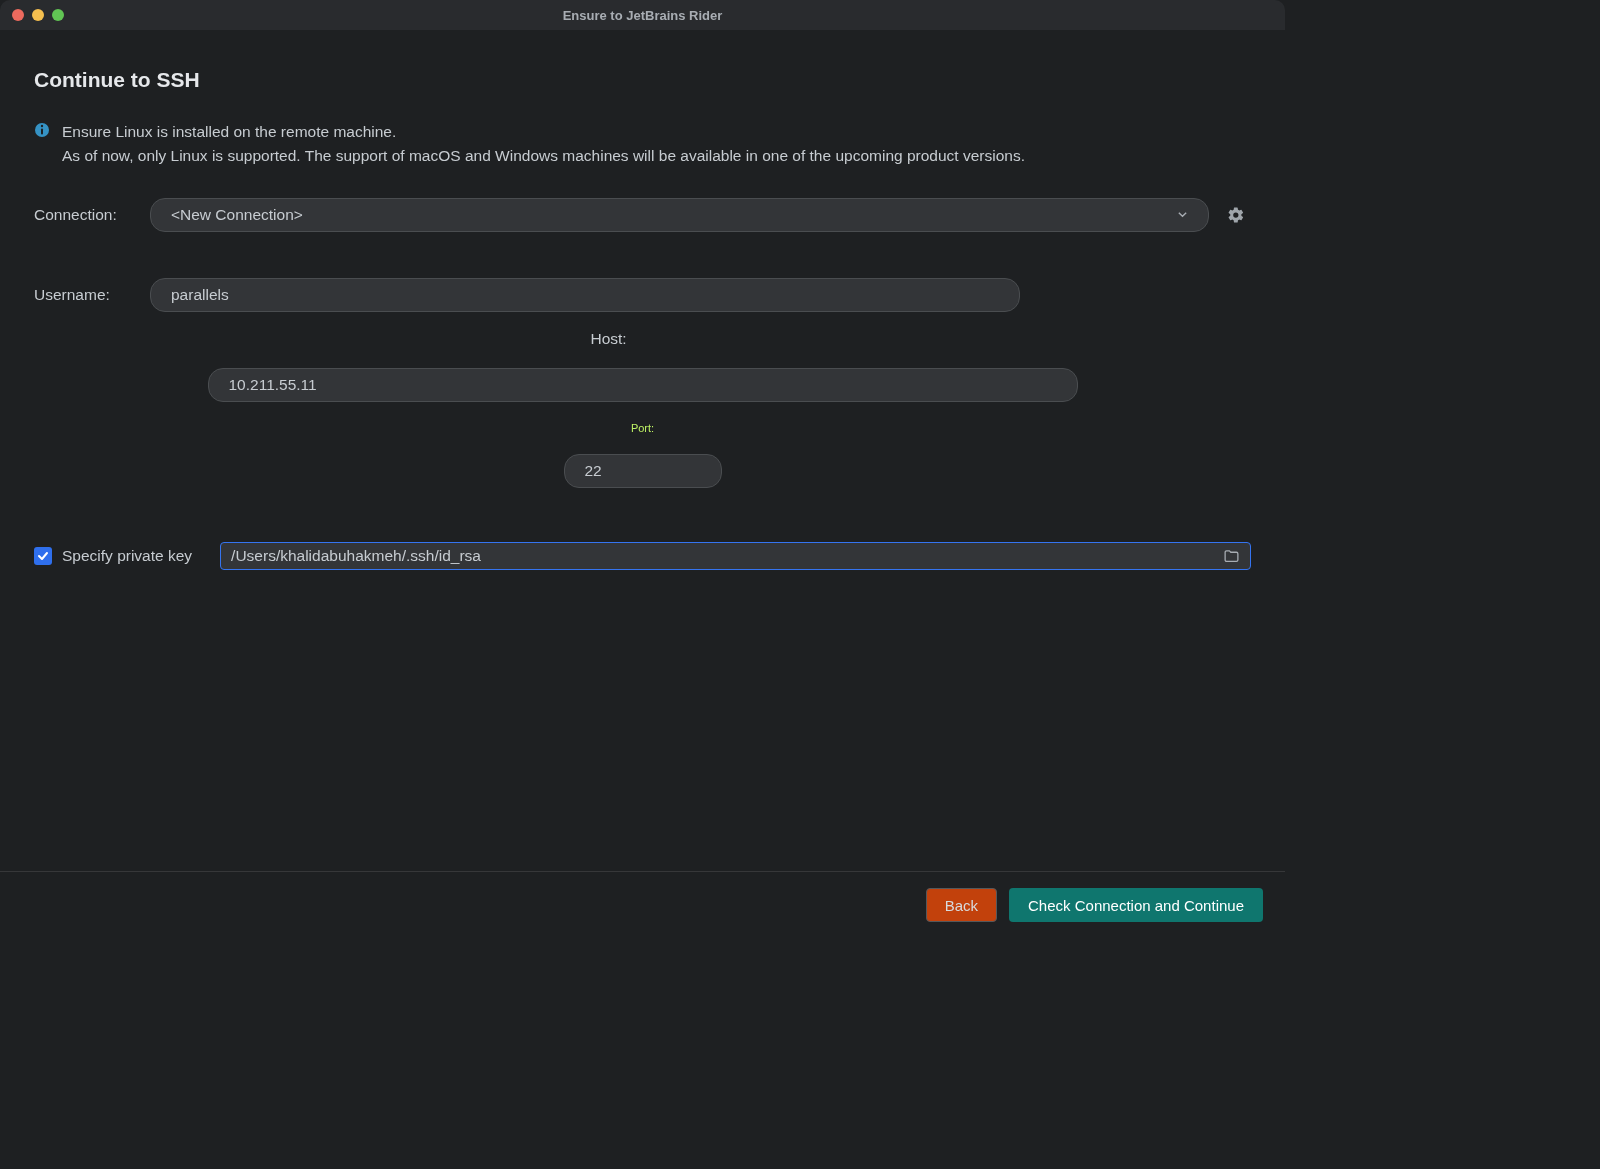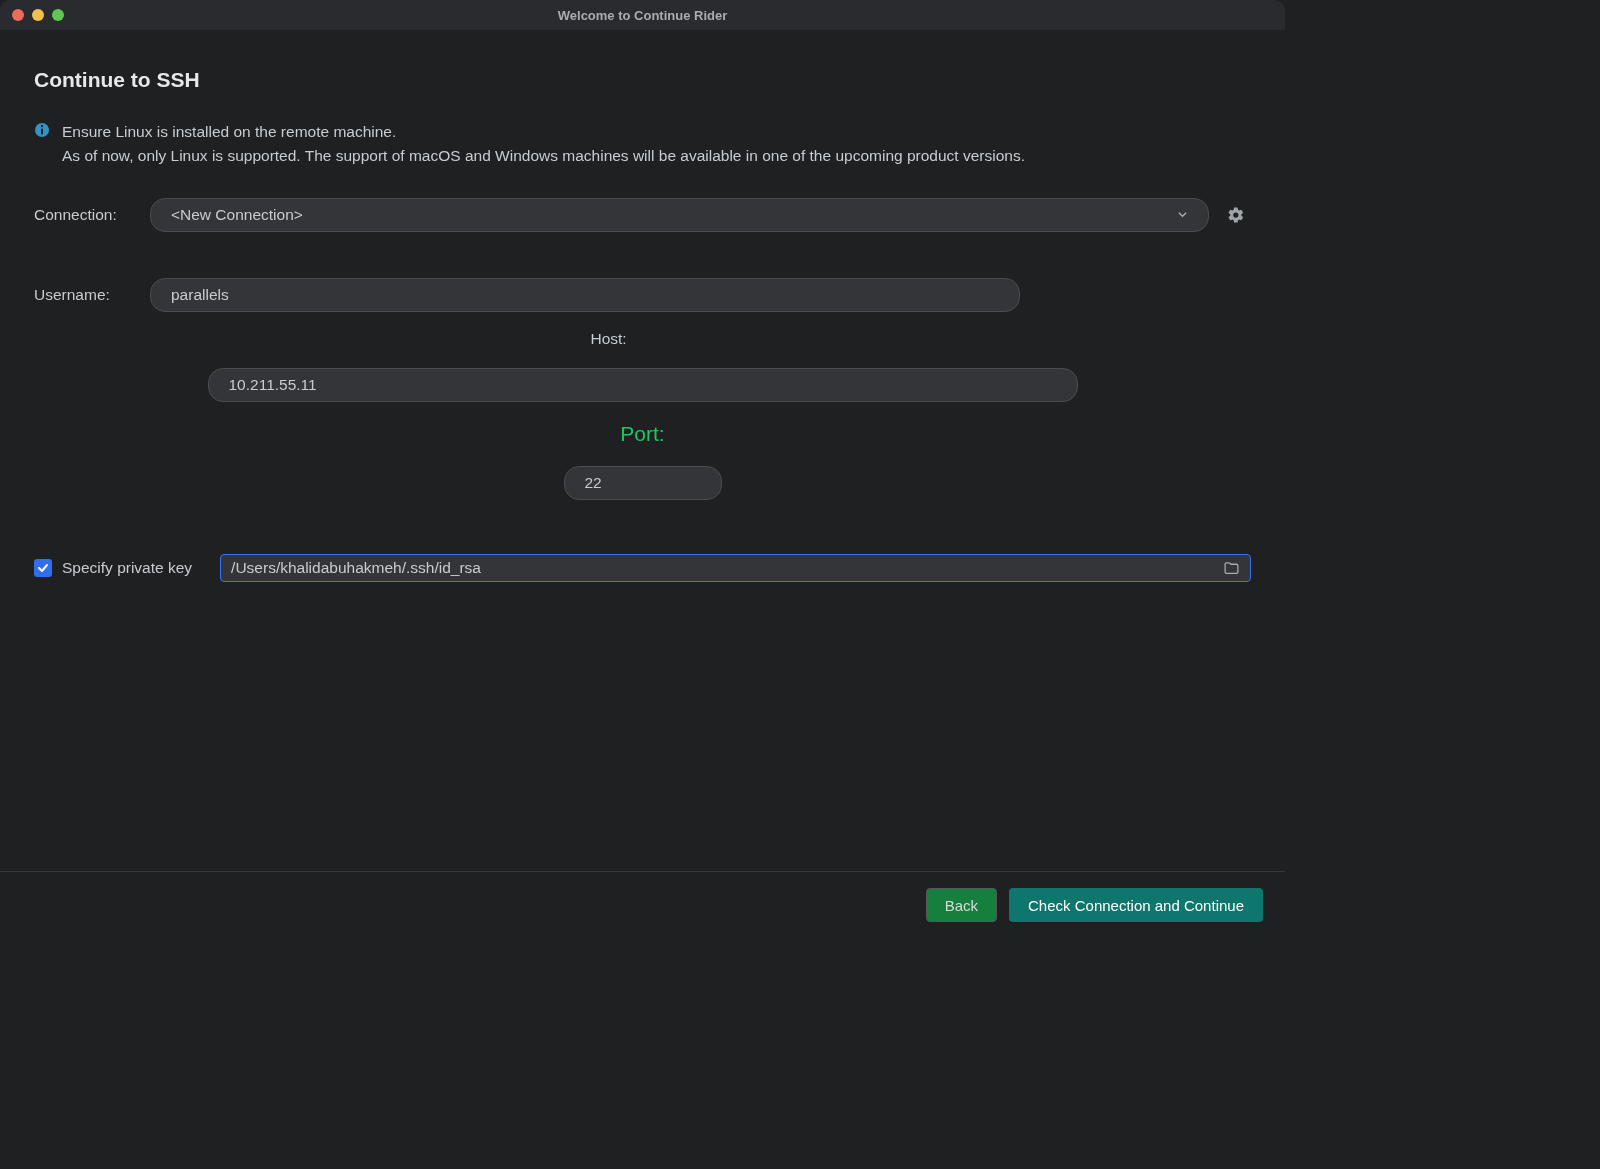"Welcome to Continue Rider" div.title { text: Welcome to Continue -> Ensure to JetBrains }
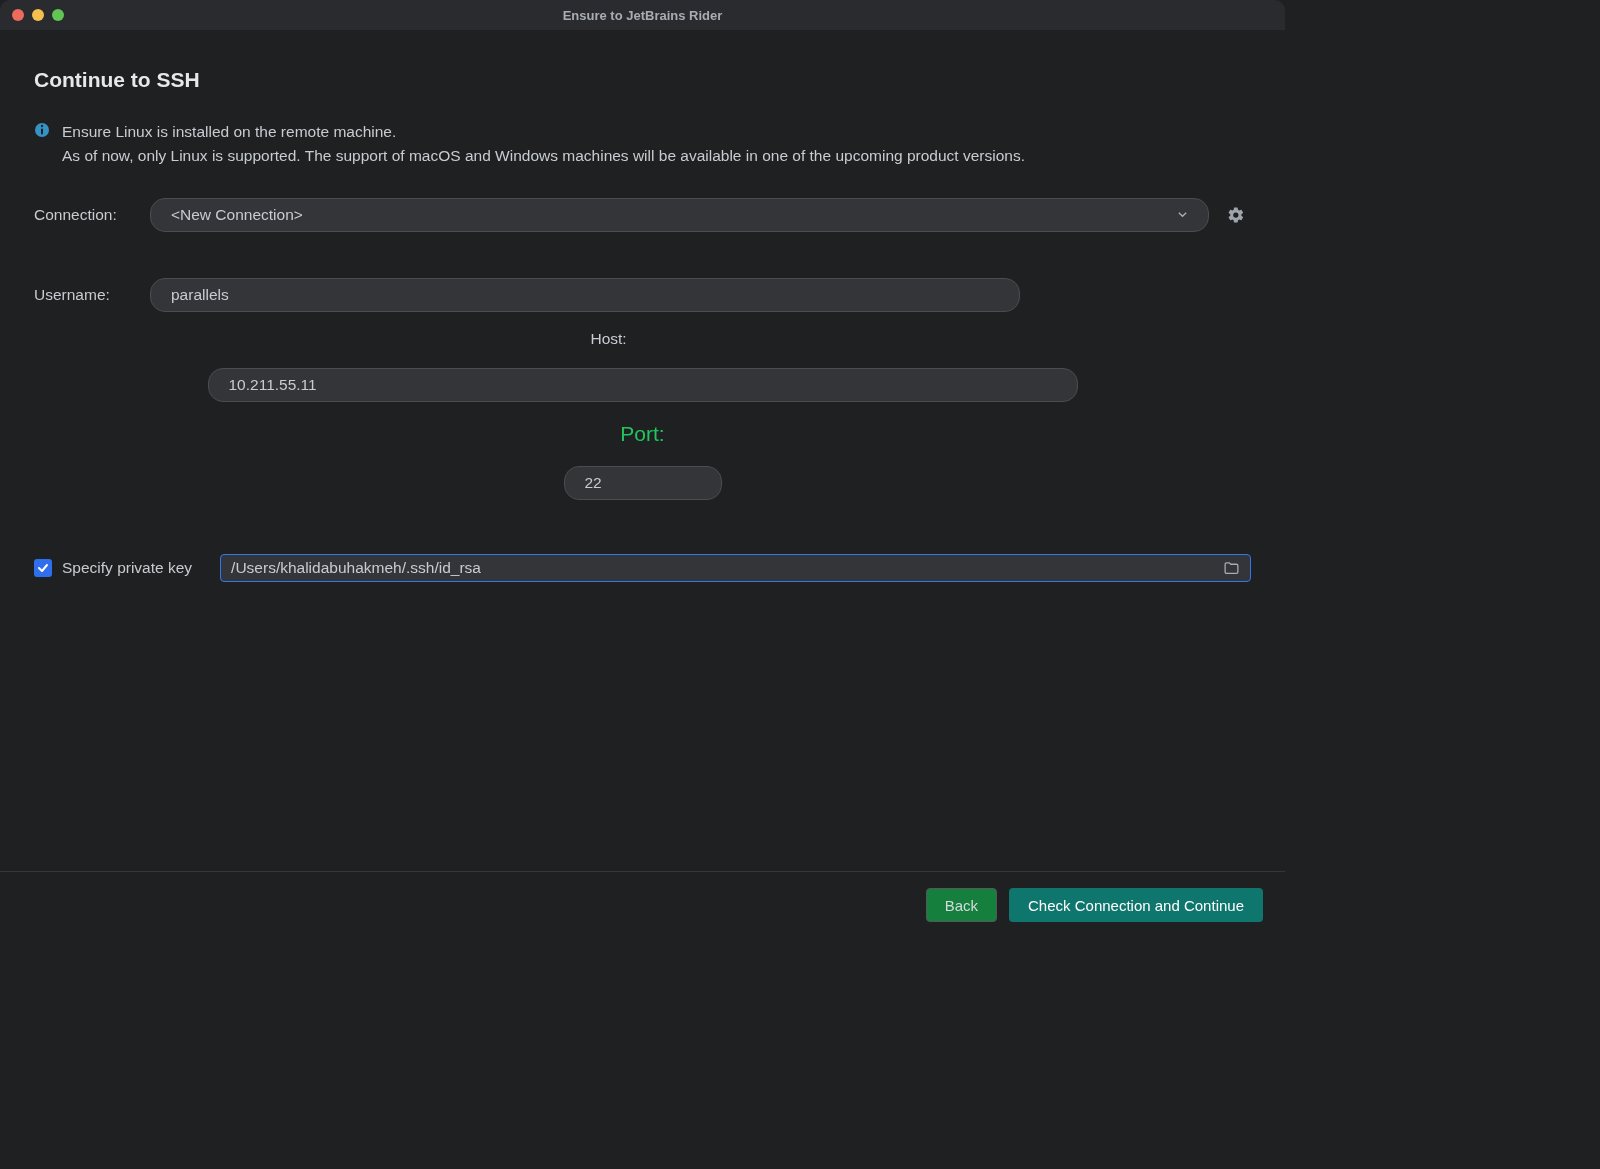"Port:" .port-label { color: #22c55e -> #bef264; font-size: 21px -> 11px }
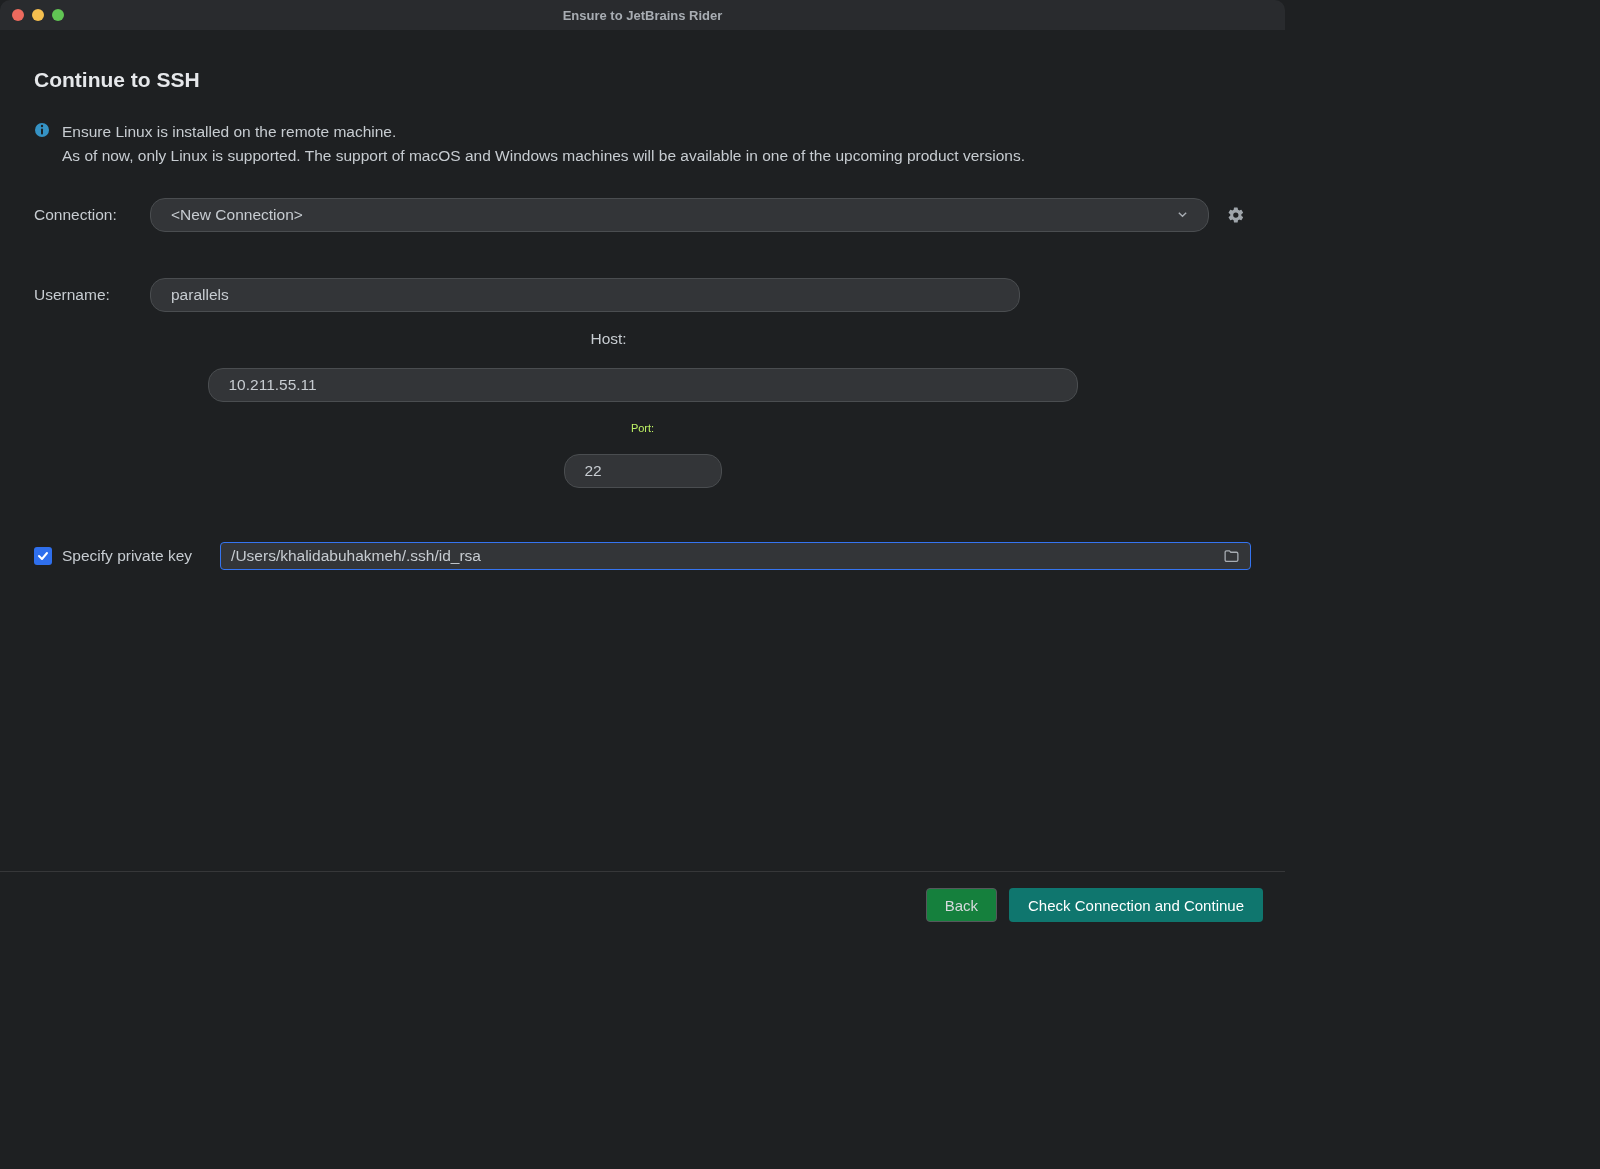"Back" .btn-secondary { background: #15803d -> #c2410c }
